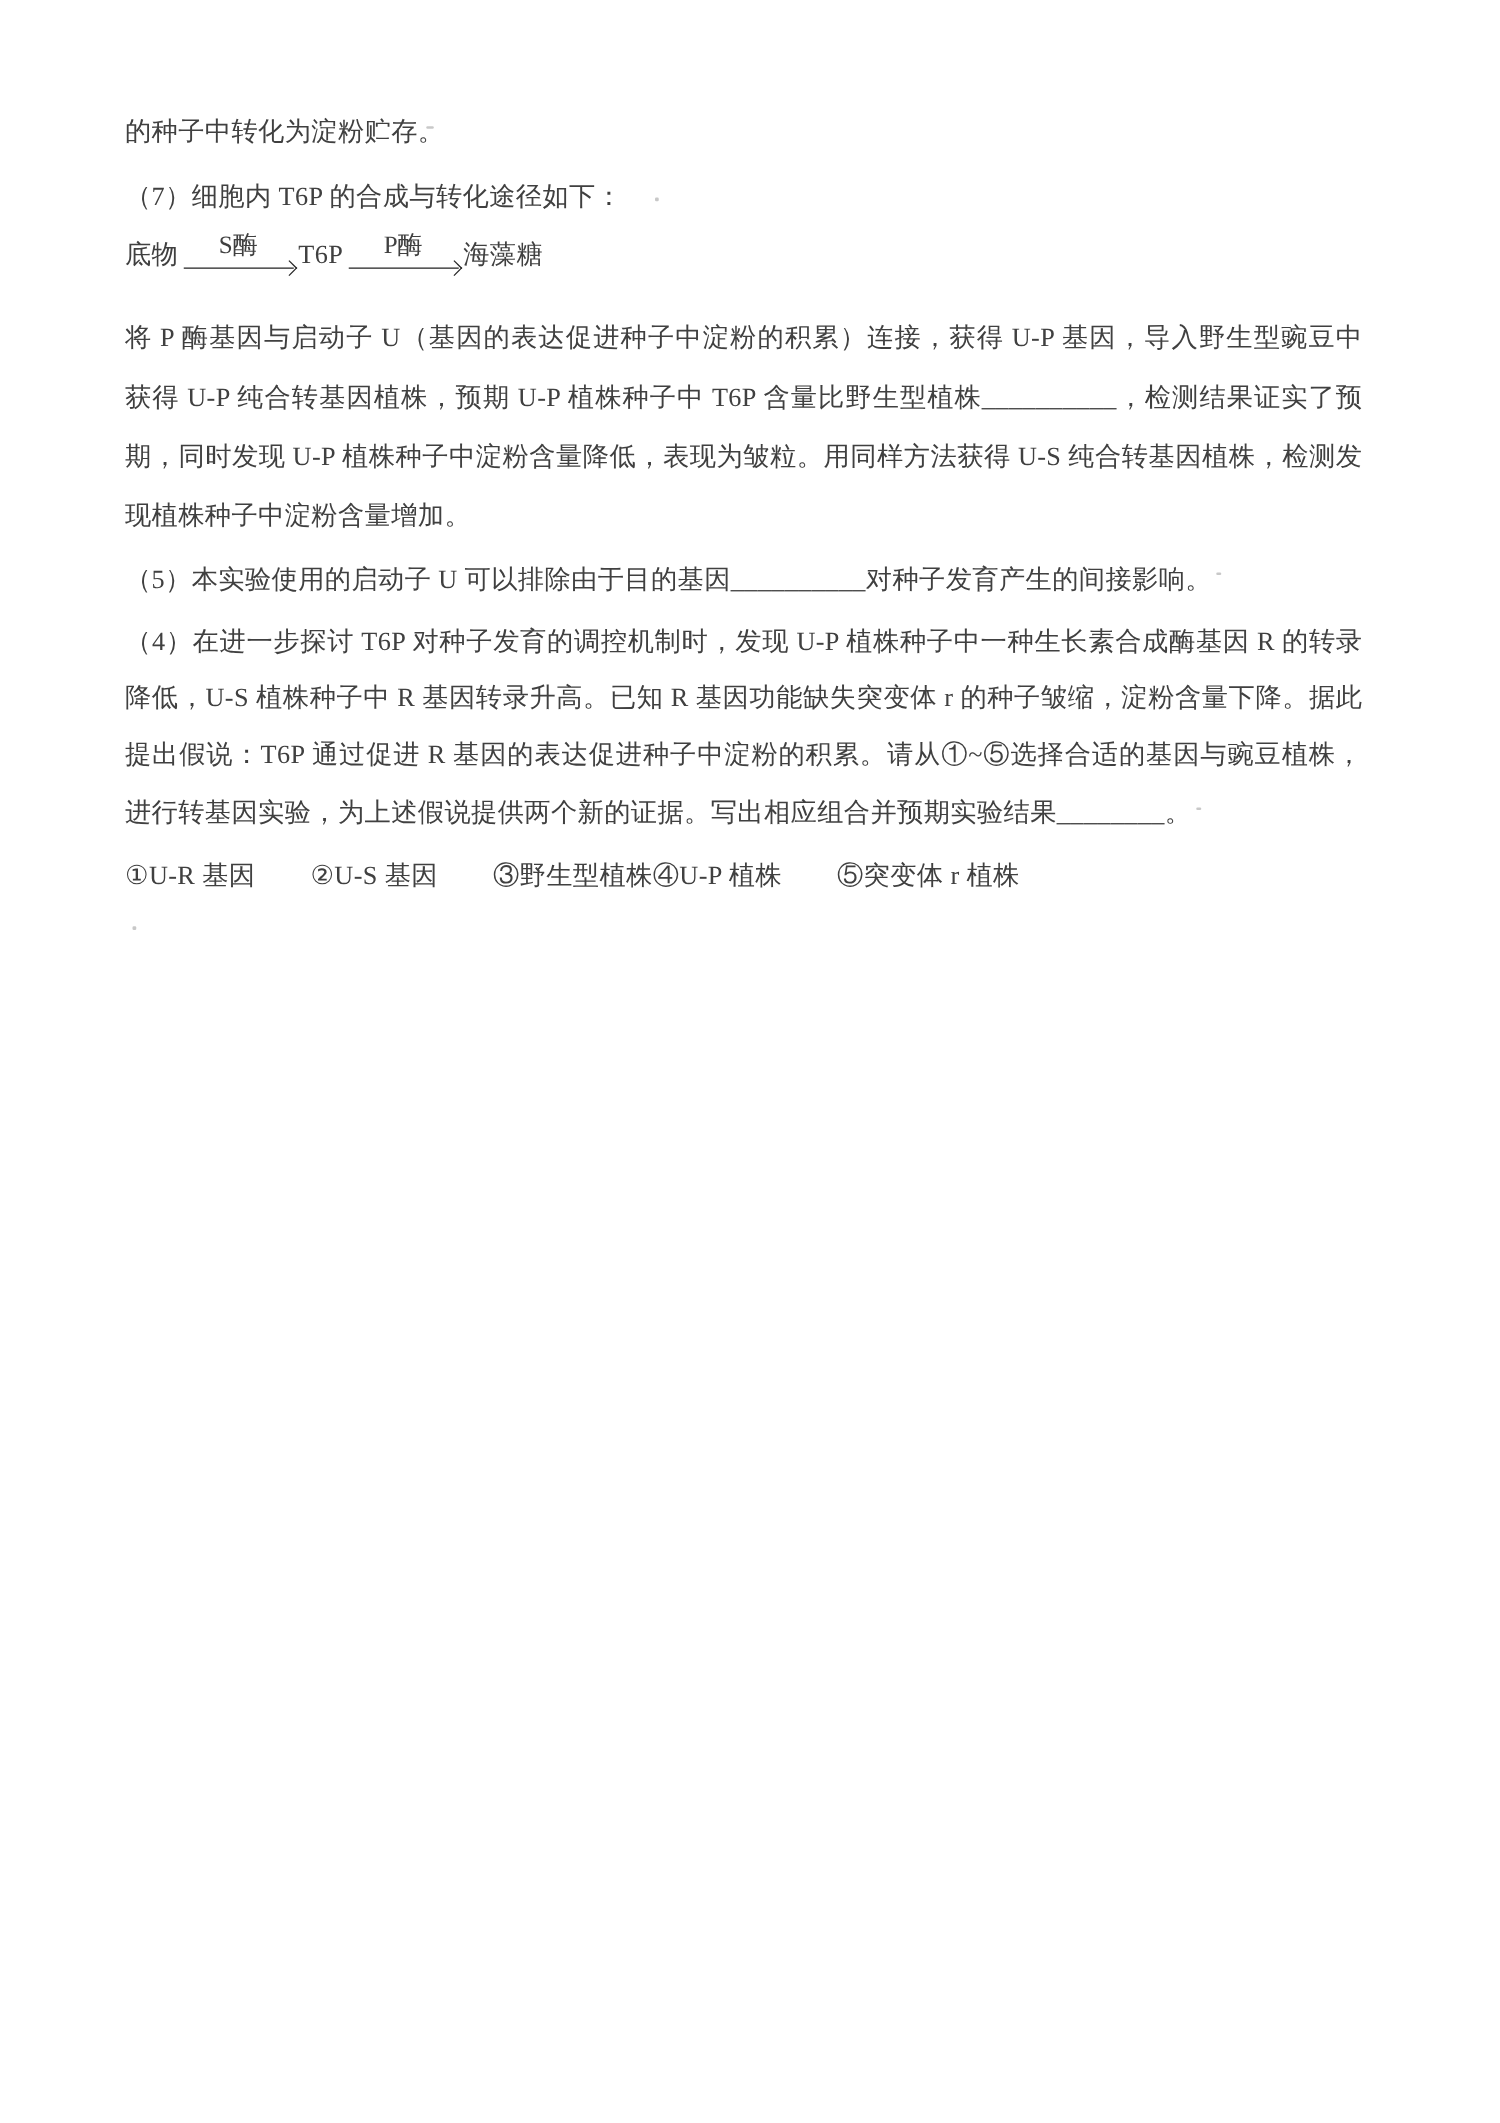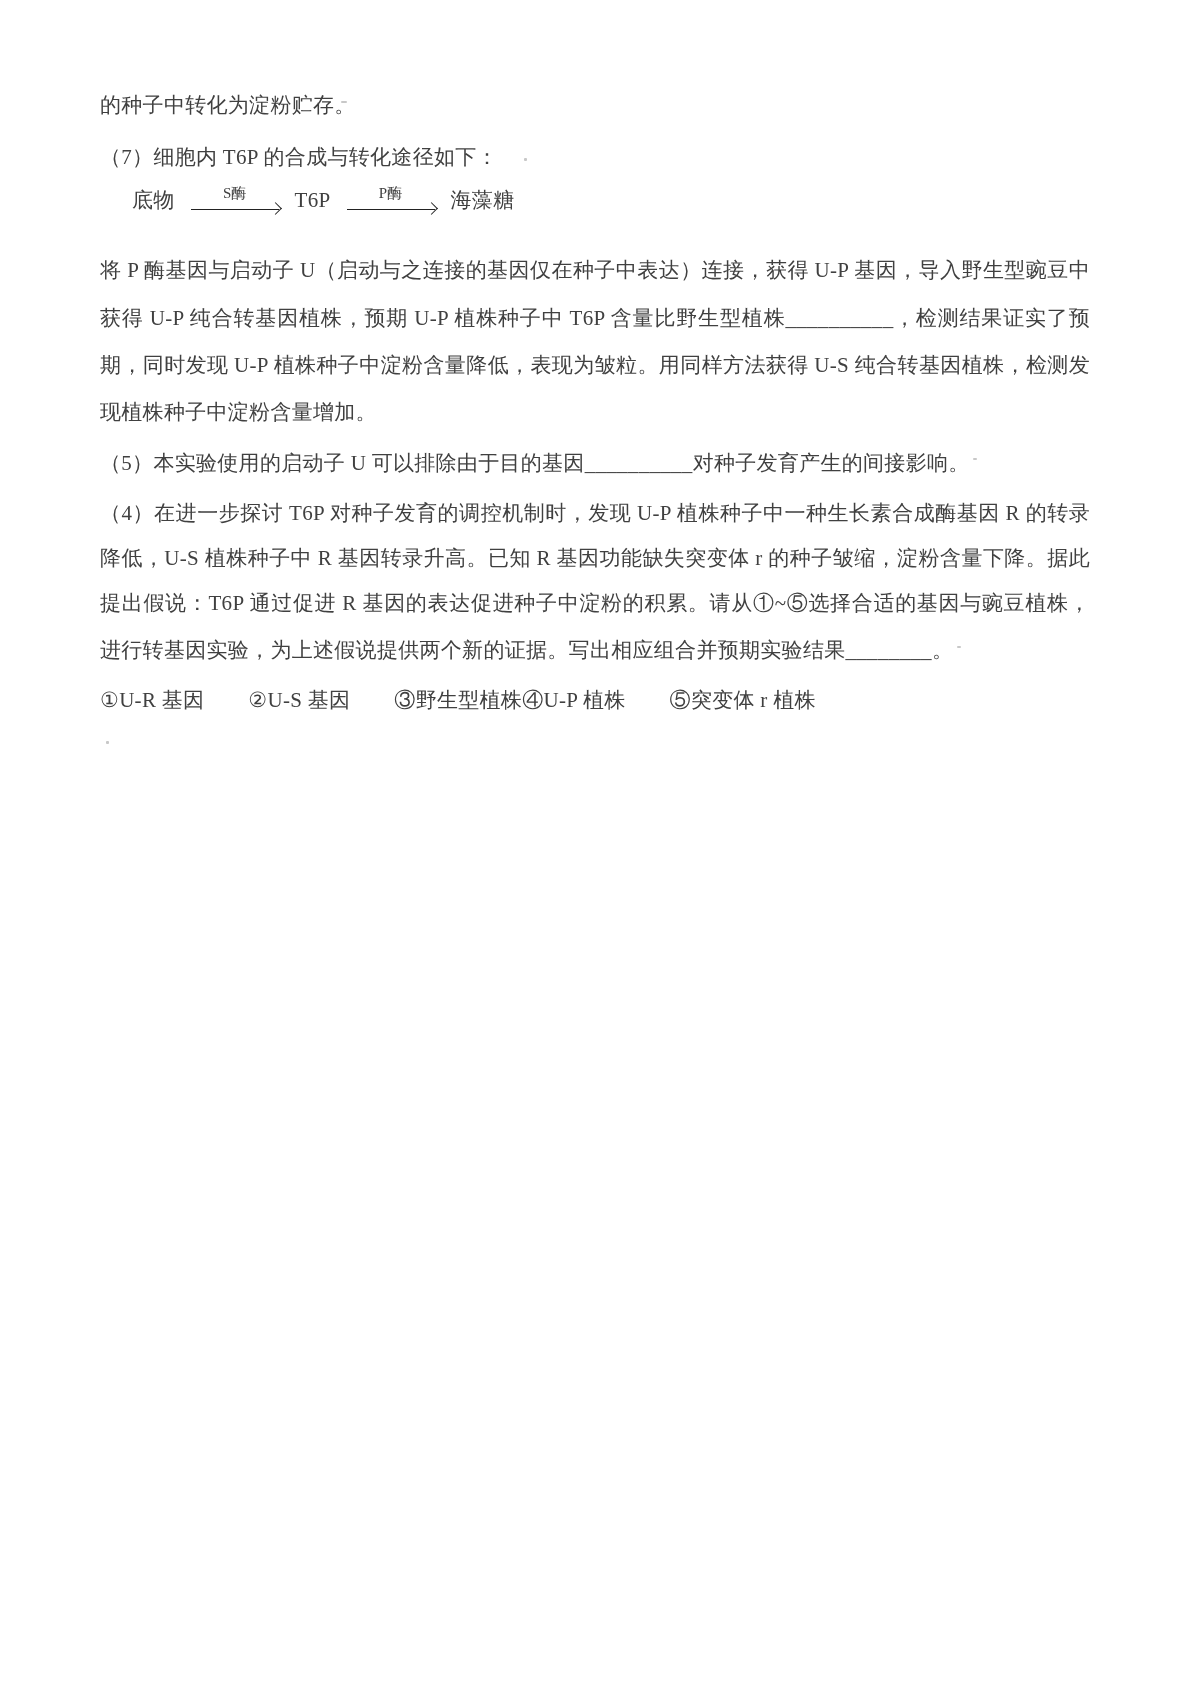"底物" .diagram { gap: 14px -> 2px; margin-left: 32px -> none }
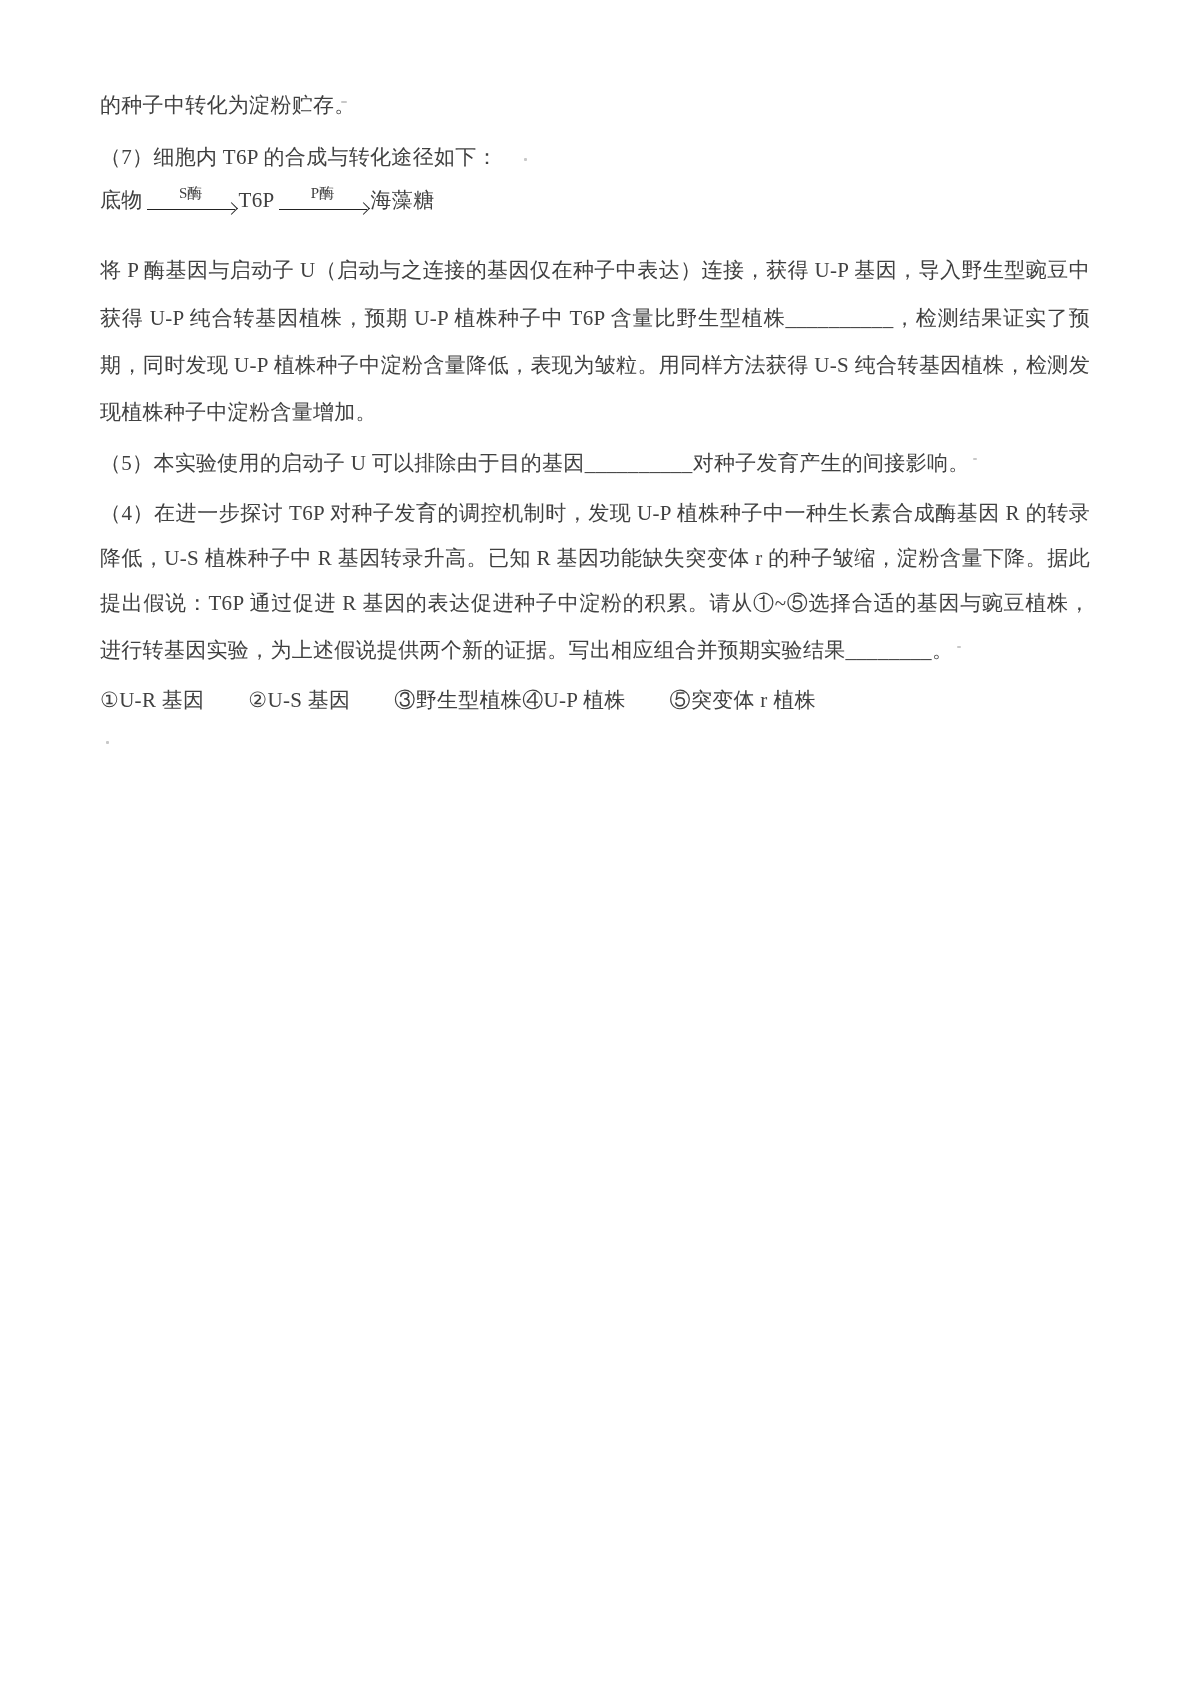"S酶" .arrow-label { font-size: 15px -> 20px }
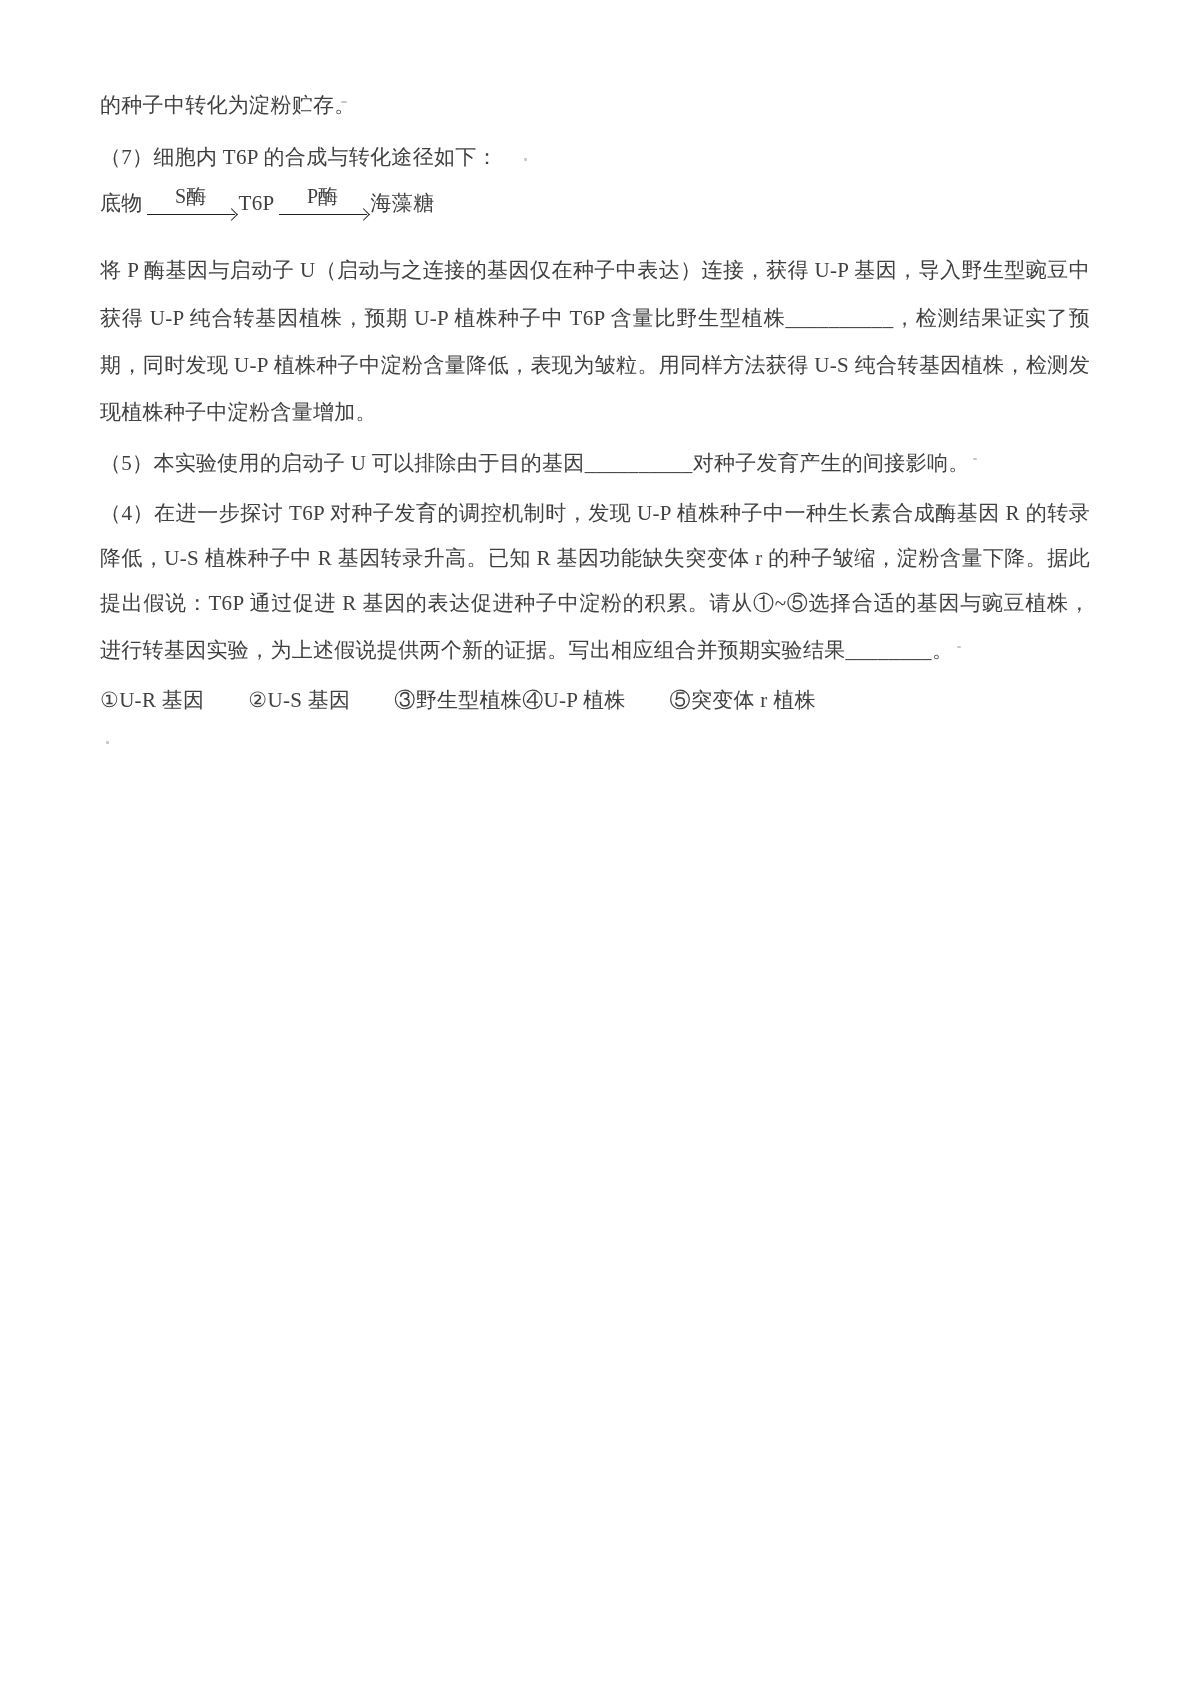"将 P 酶基因与启动子 U（启动与之连接的基因仅在种子中表达）连接，获得 U-P" div.line { text: 启动与之连接的基因仅在种子中表达 -> 基因的表达促进种子中淀粉的积累 }
